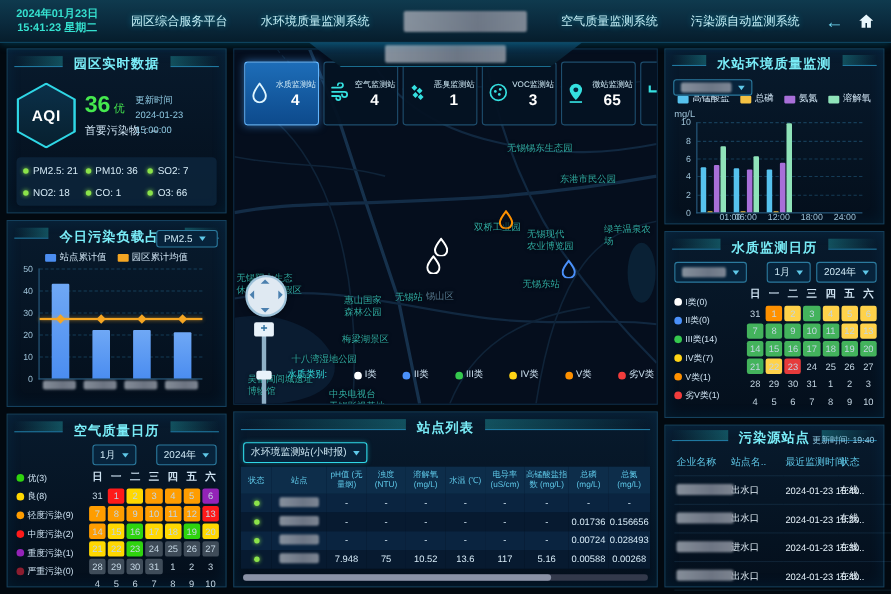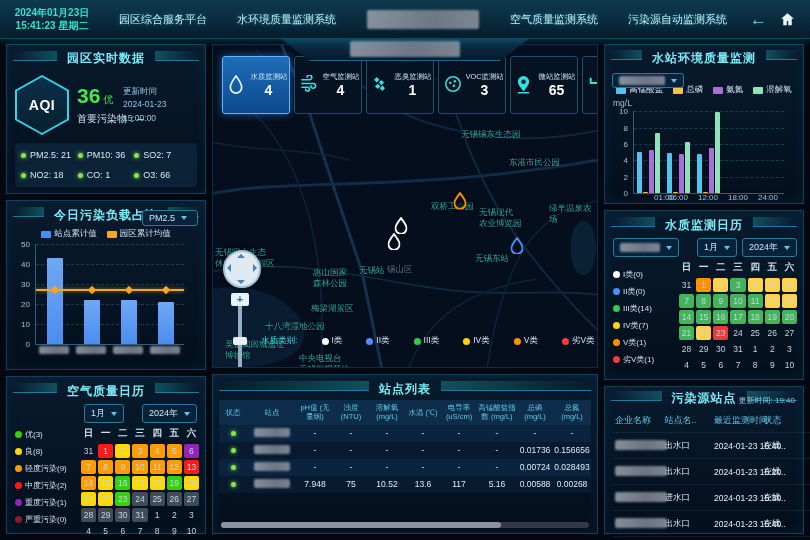"水环境监测站(小时报)" div.st-selrow { html: none -> <div> <span> <span>水环境监测站(小时报)</span> </span> </div> }
